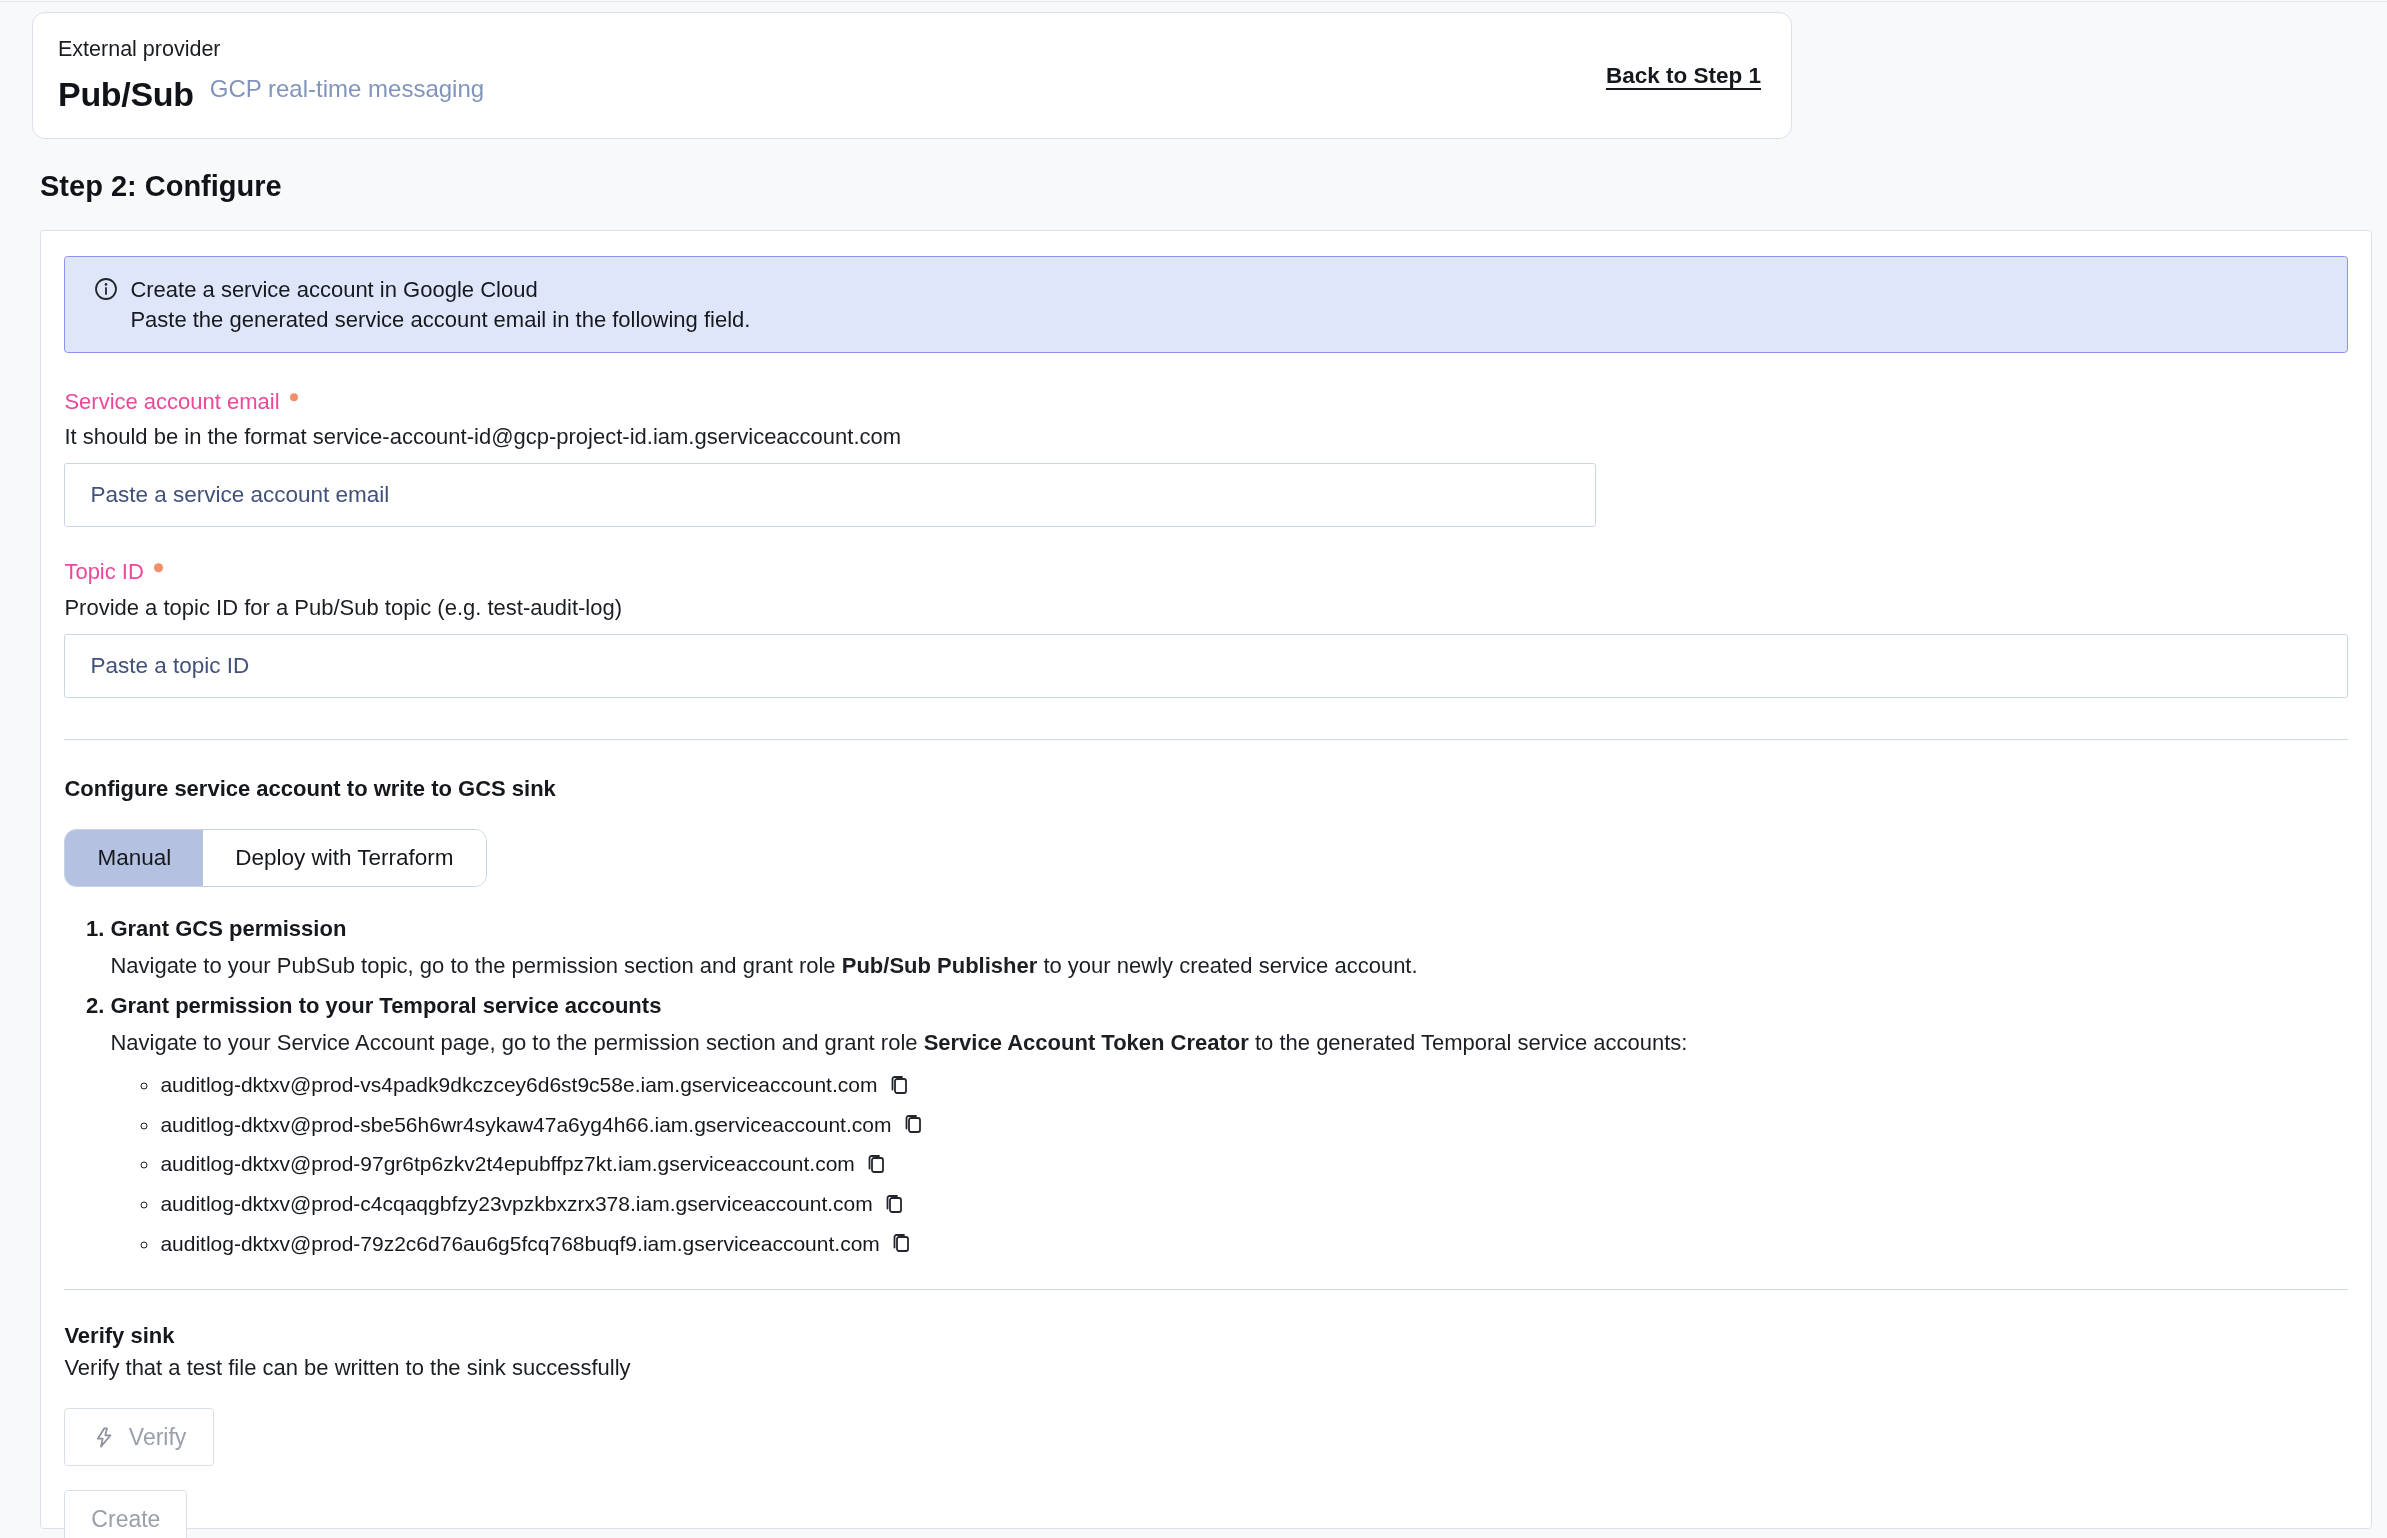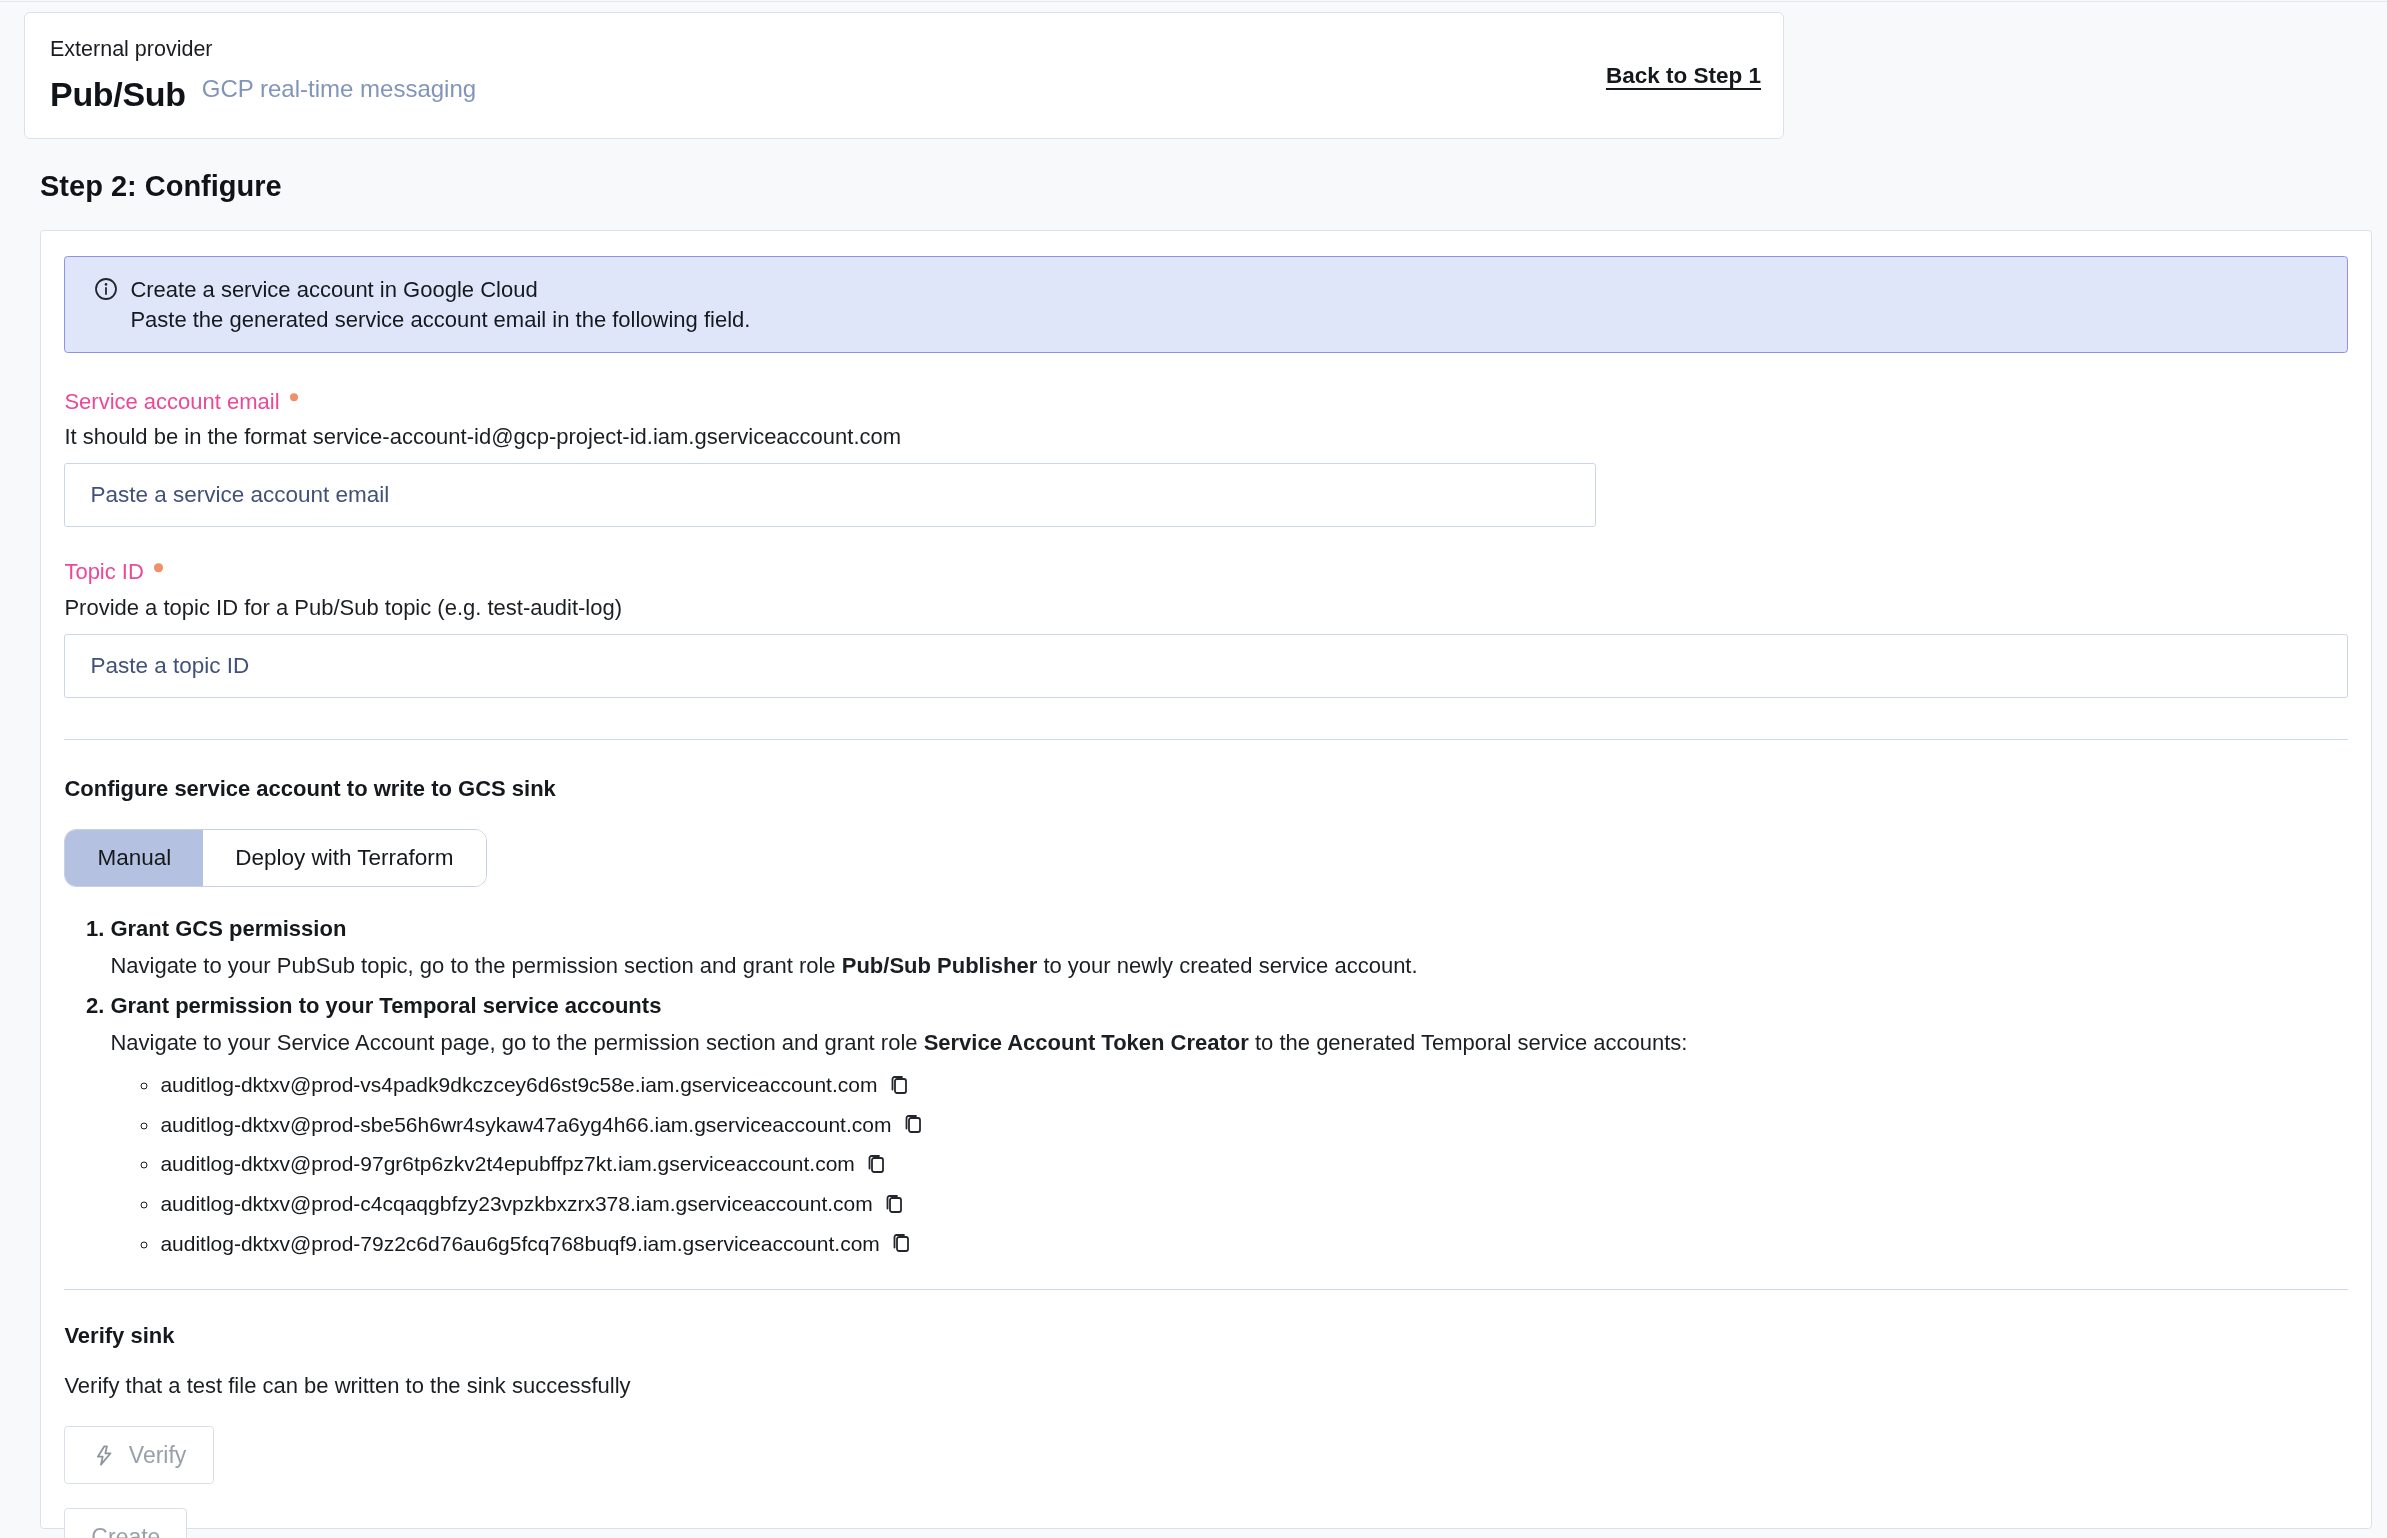"External provider" .provider-card { border-radius: 6px -> 13px; left: 24px -> 32px; padding: 0 22px 0 25px -> 0 30px 0 25px }
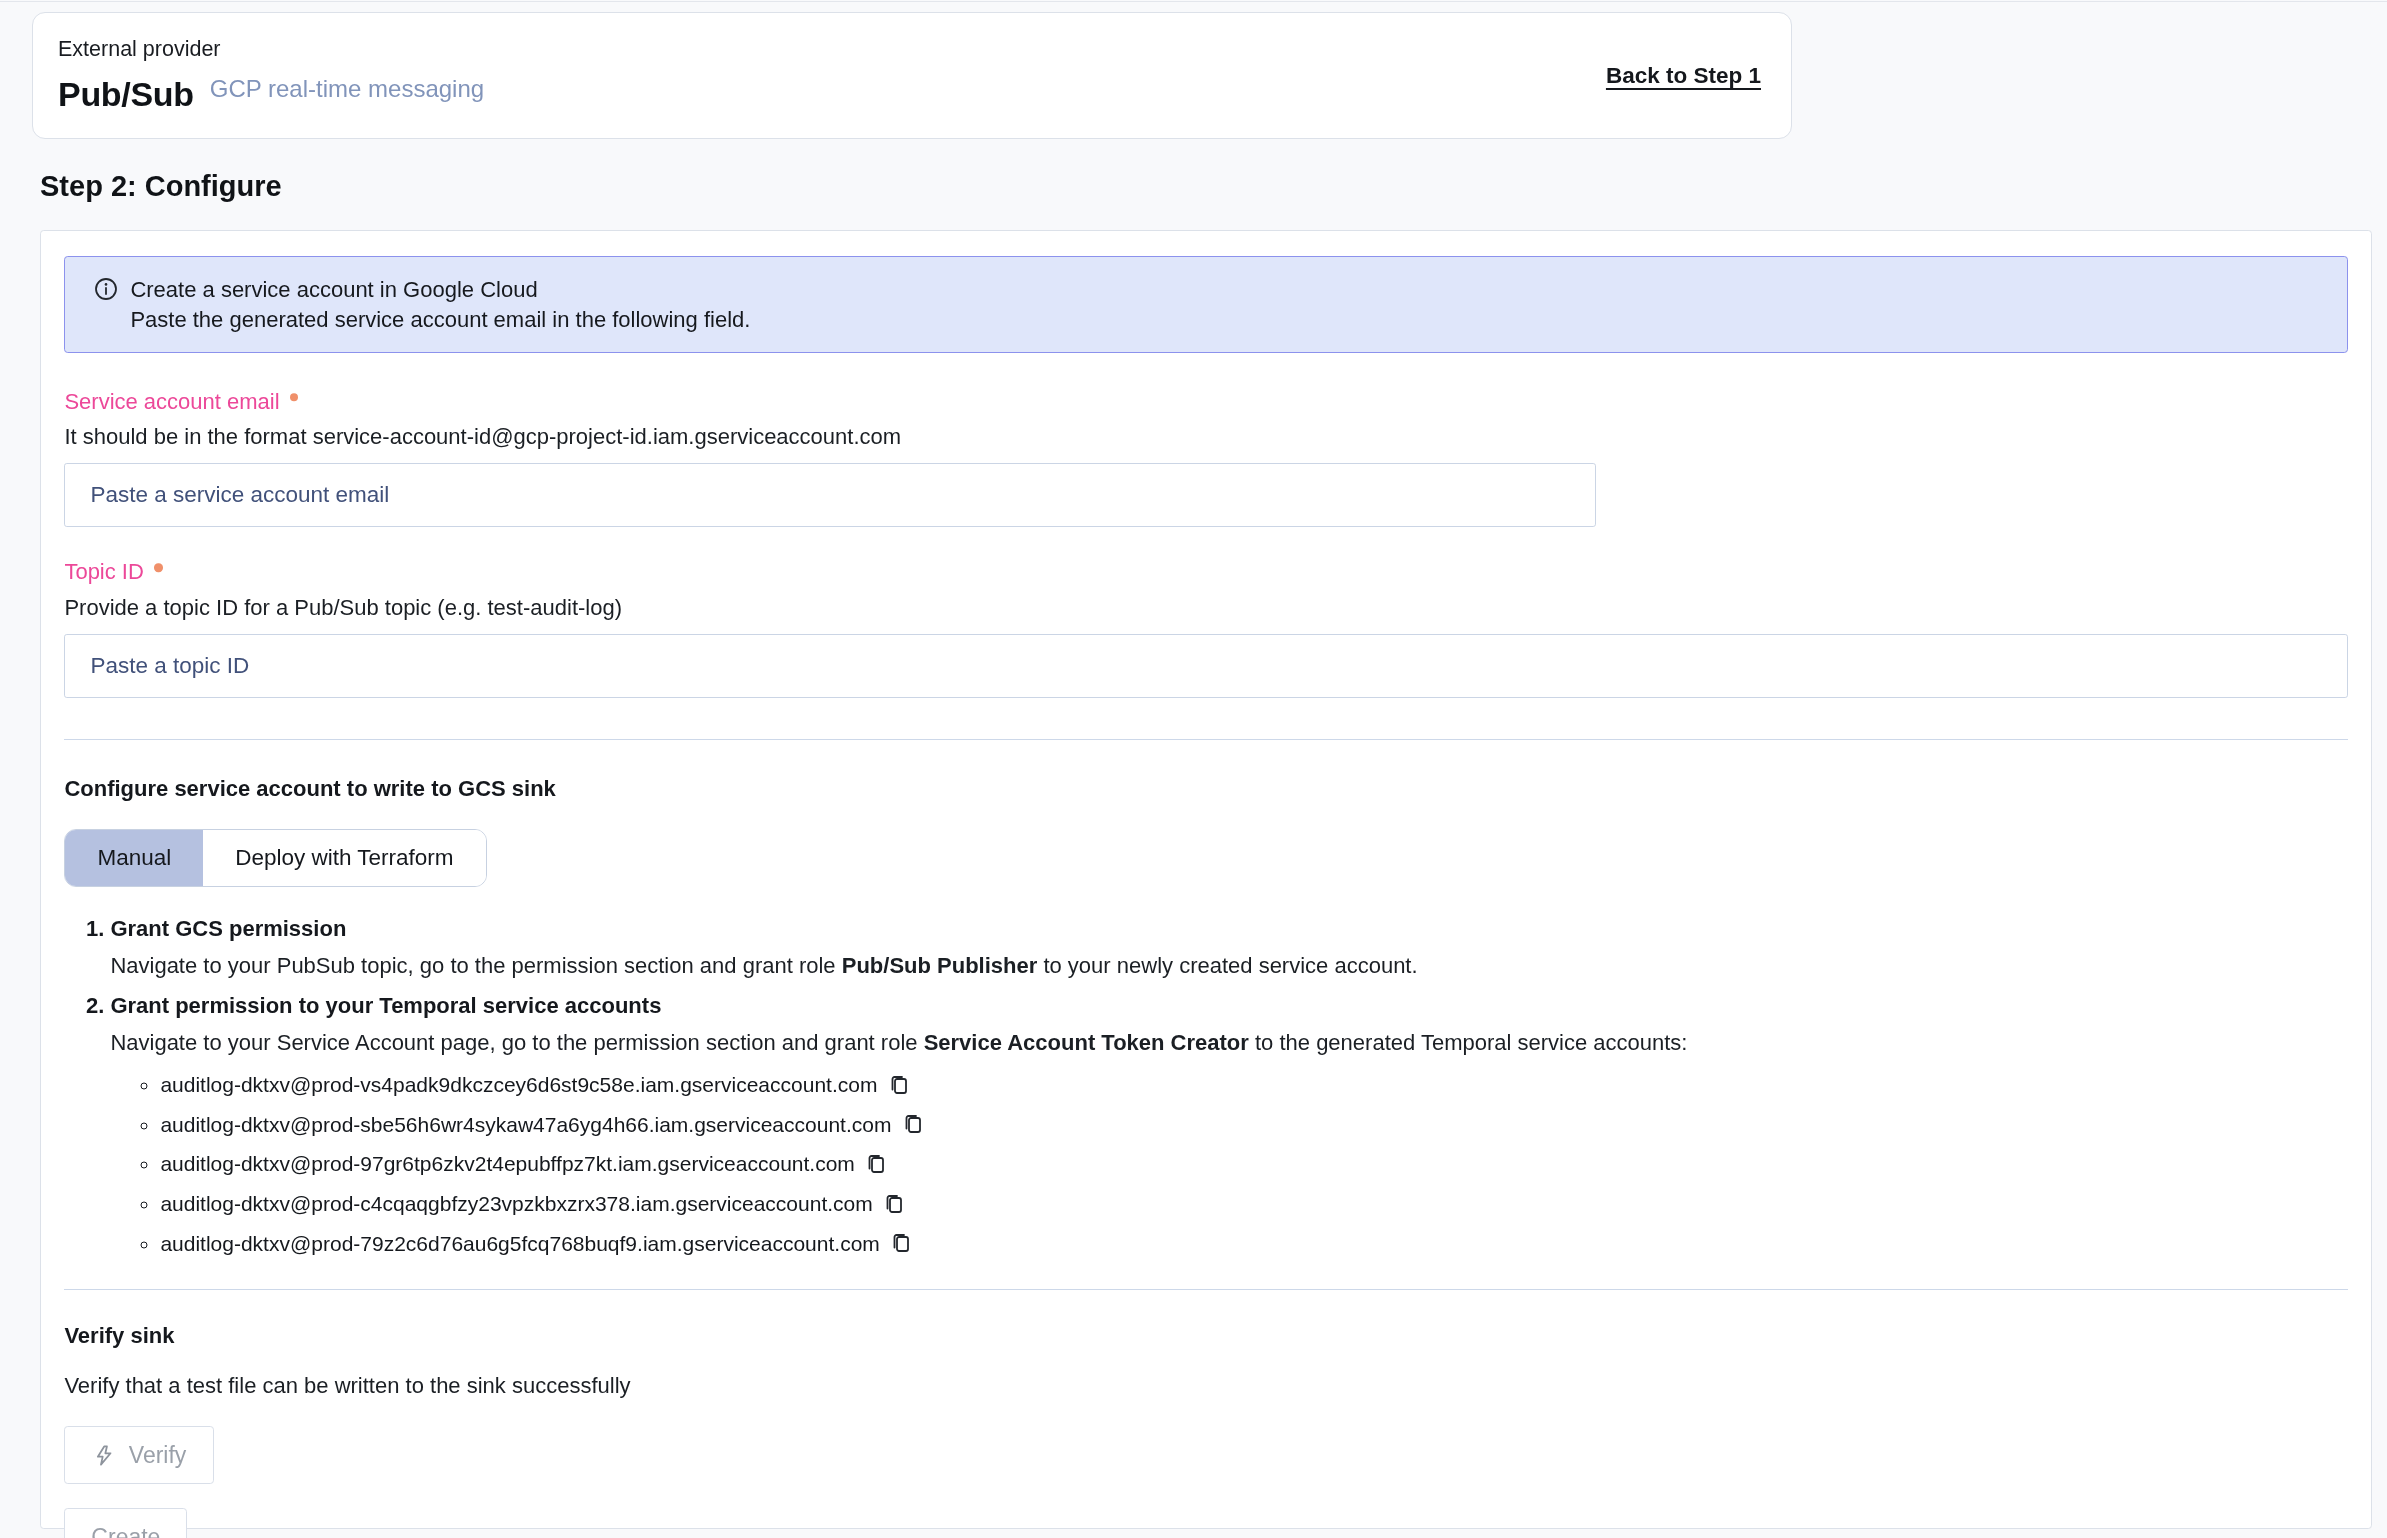"Verify that a test file" .verify-body { margin-top: 22px -> 4px }
